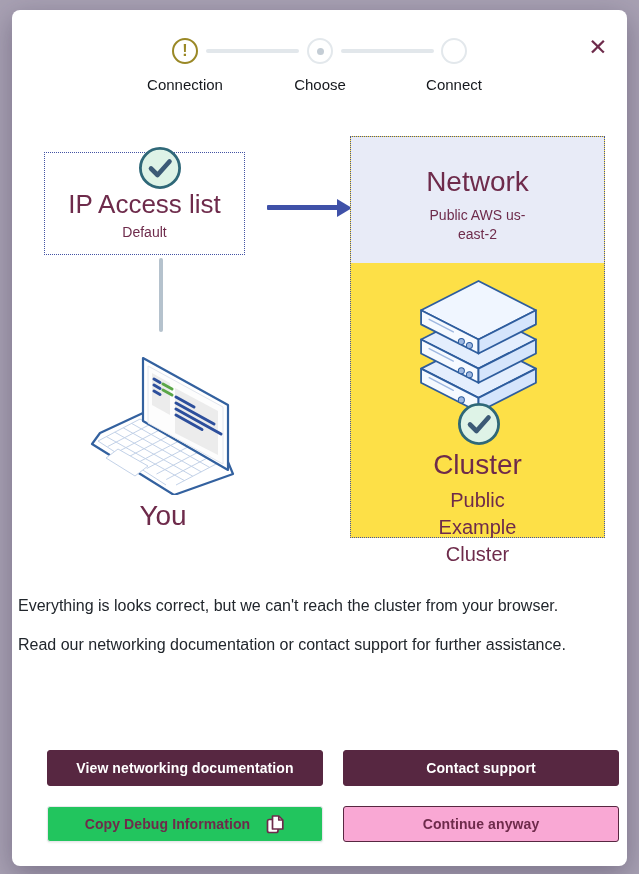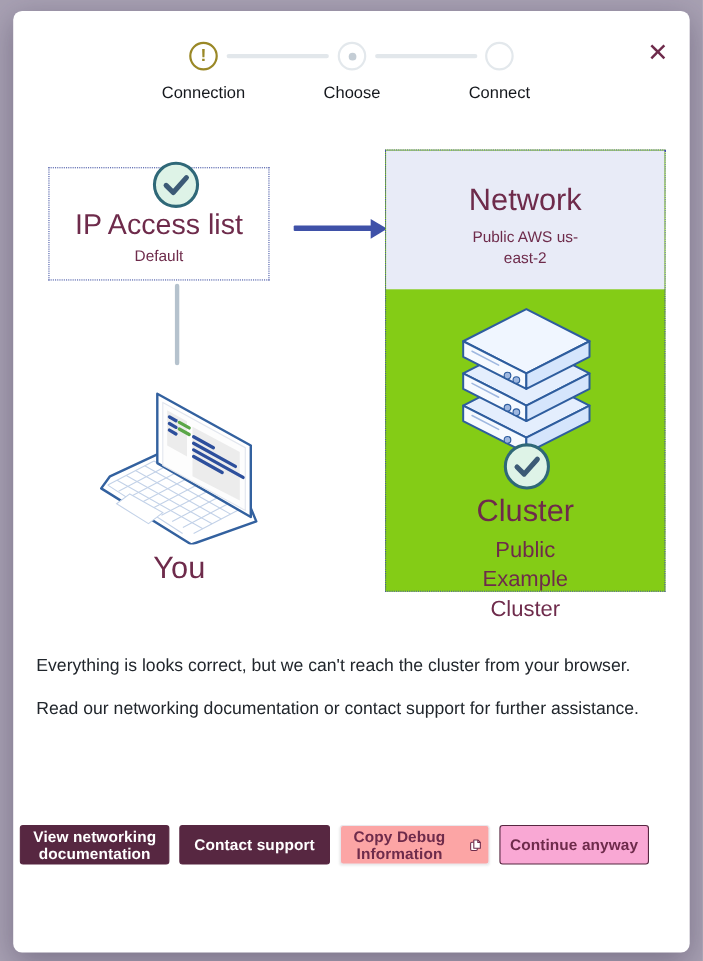"Network" .network-box { background: #84cc16 -> #fde047 }
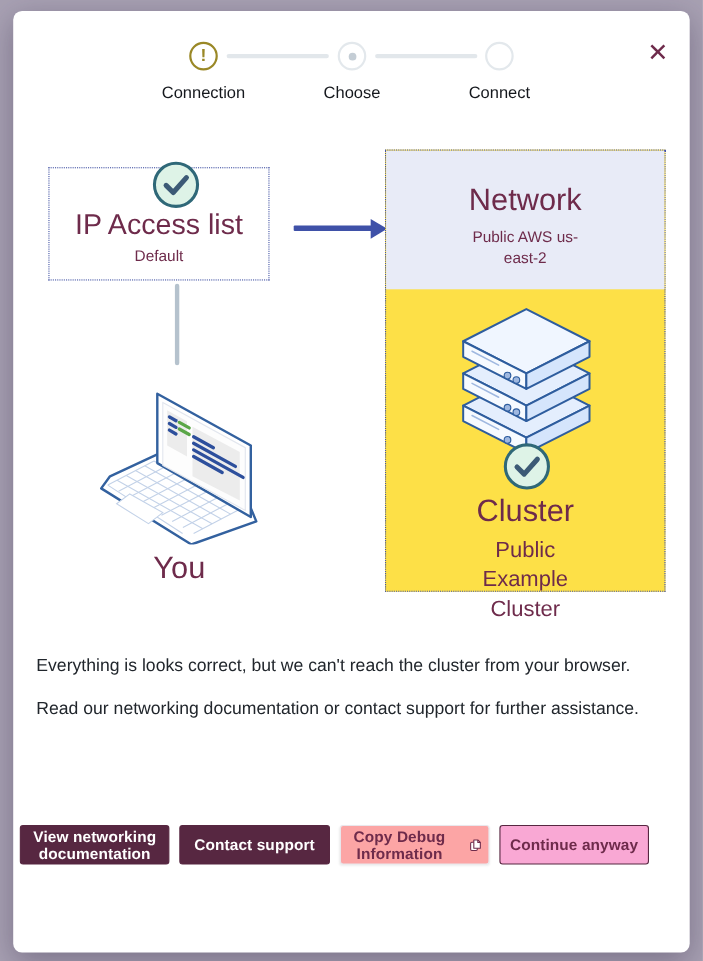"Everything is looks correct, but" .messages { left: 21px -> 6px }
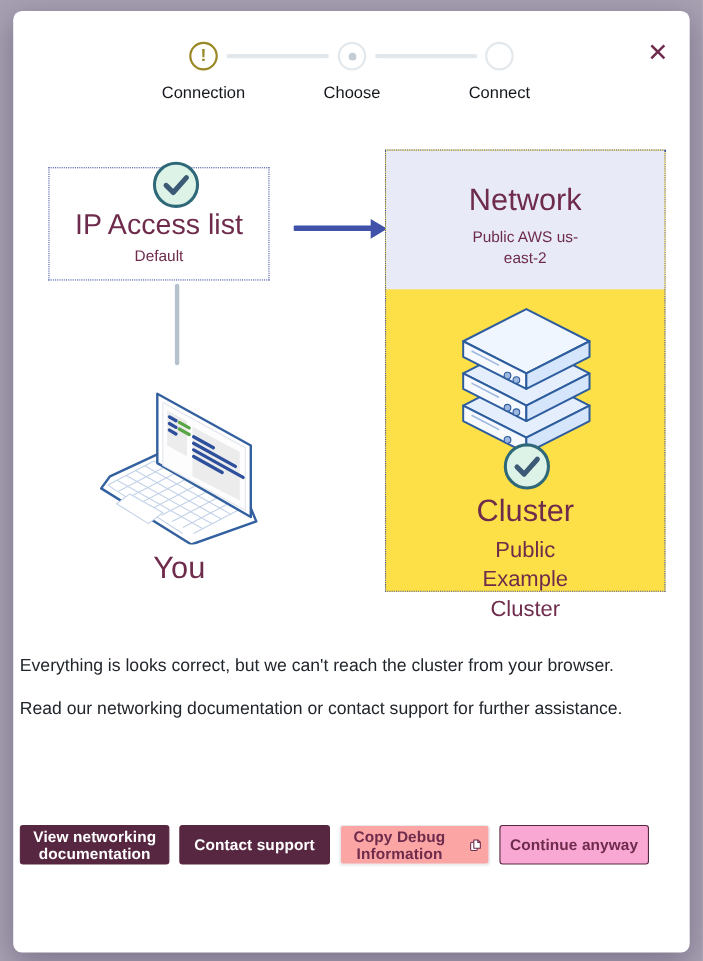"View networking documentation" .btn-grid { gap: 9px -> 20px; grid-template-columns: 1fr 1fr 1fr 1fr -> 1fr 1fr; left: 6px -> 35px }
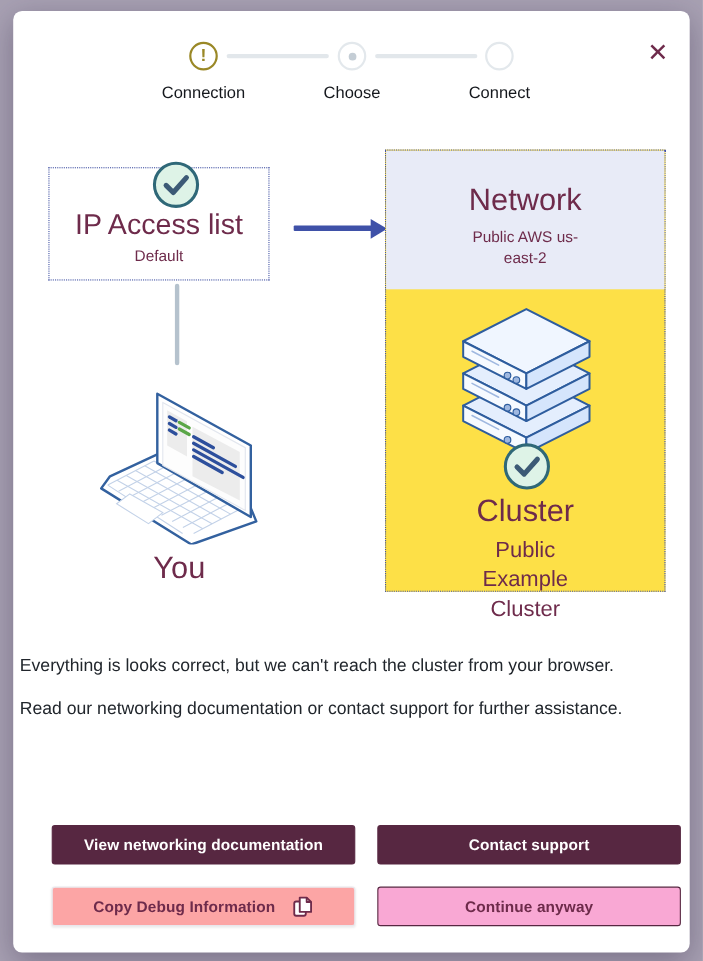"Copy Debug Information" .btn-secondary { background: #fca5a5 -> #22c55e }
